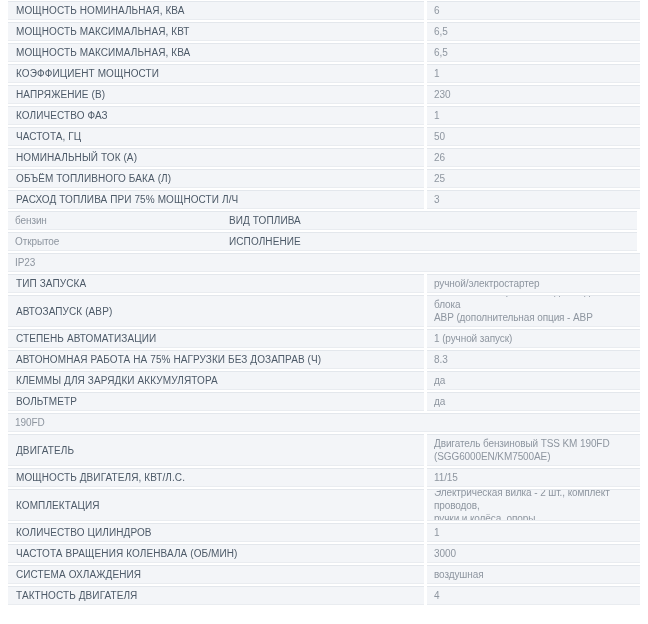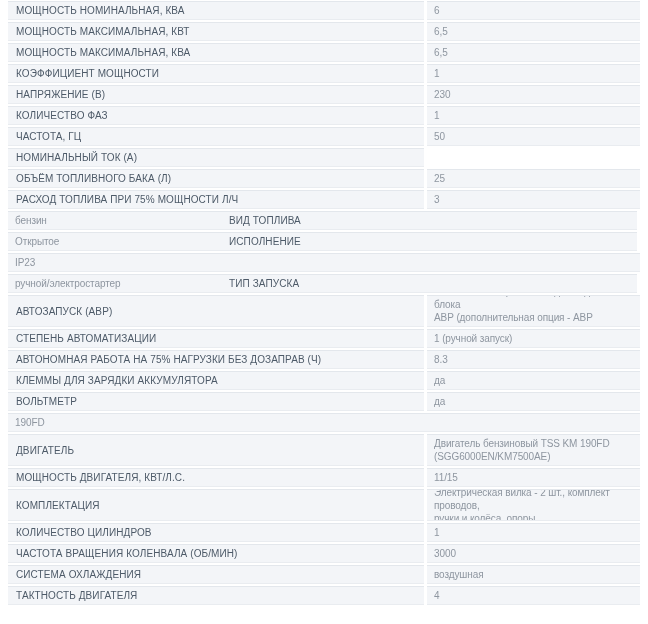"26" div.cell { html: none -> <div>26</div> }
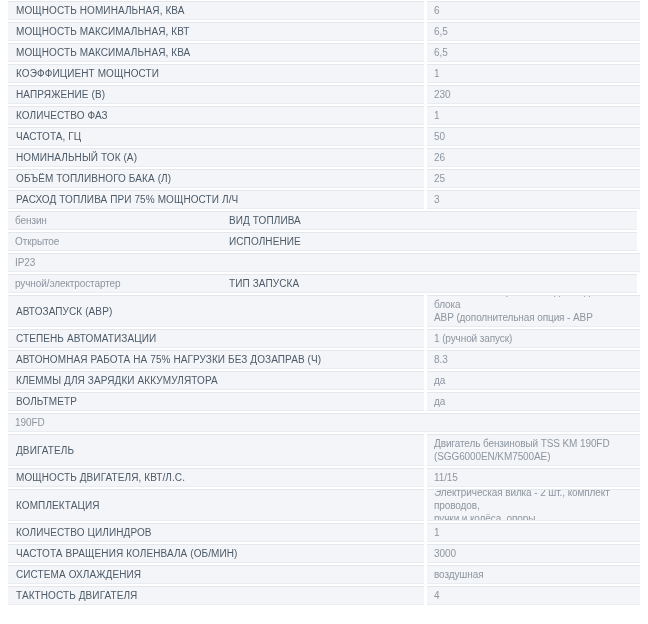"ручной/электростартер" div.cell { order: before "ТИП ЗАПУСКА" -> after "ТИП ЗАПУСКА" }
